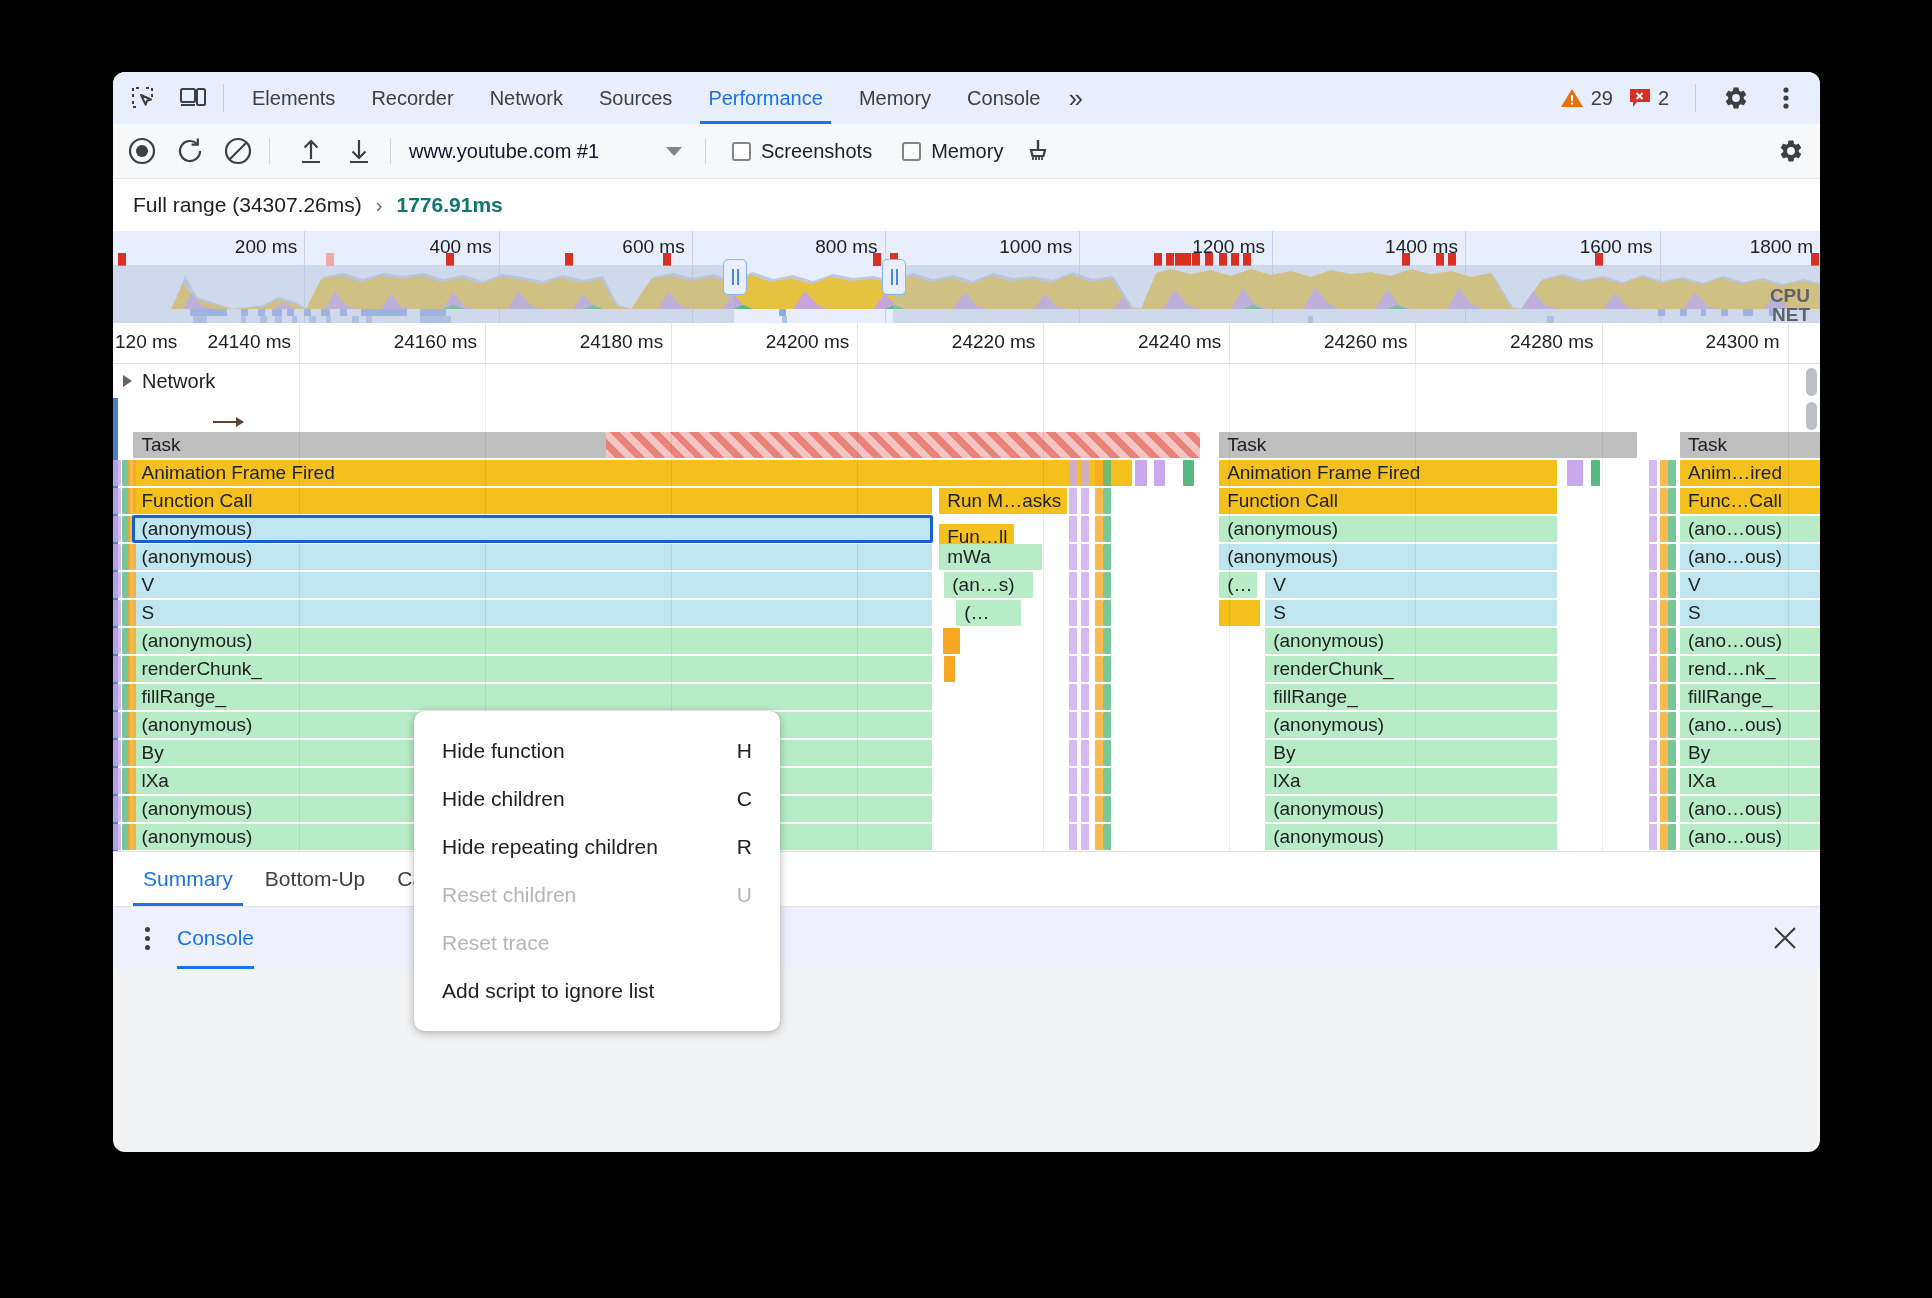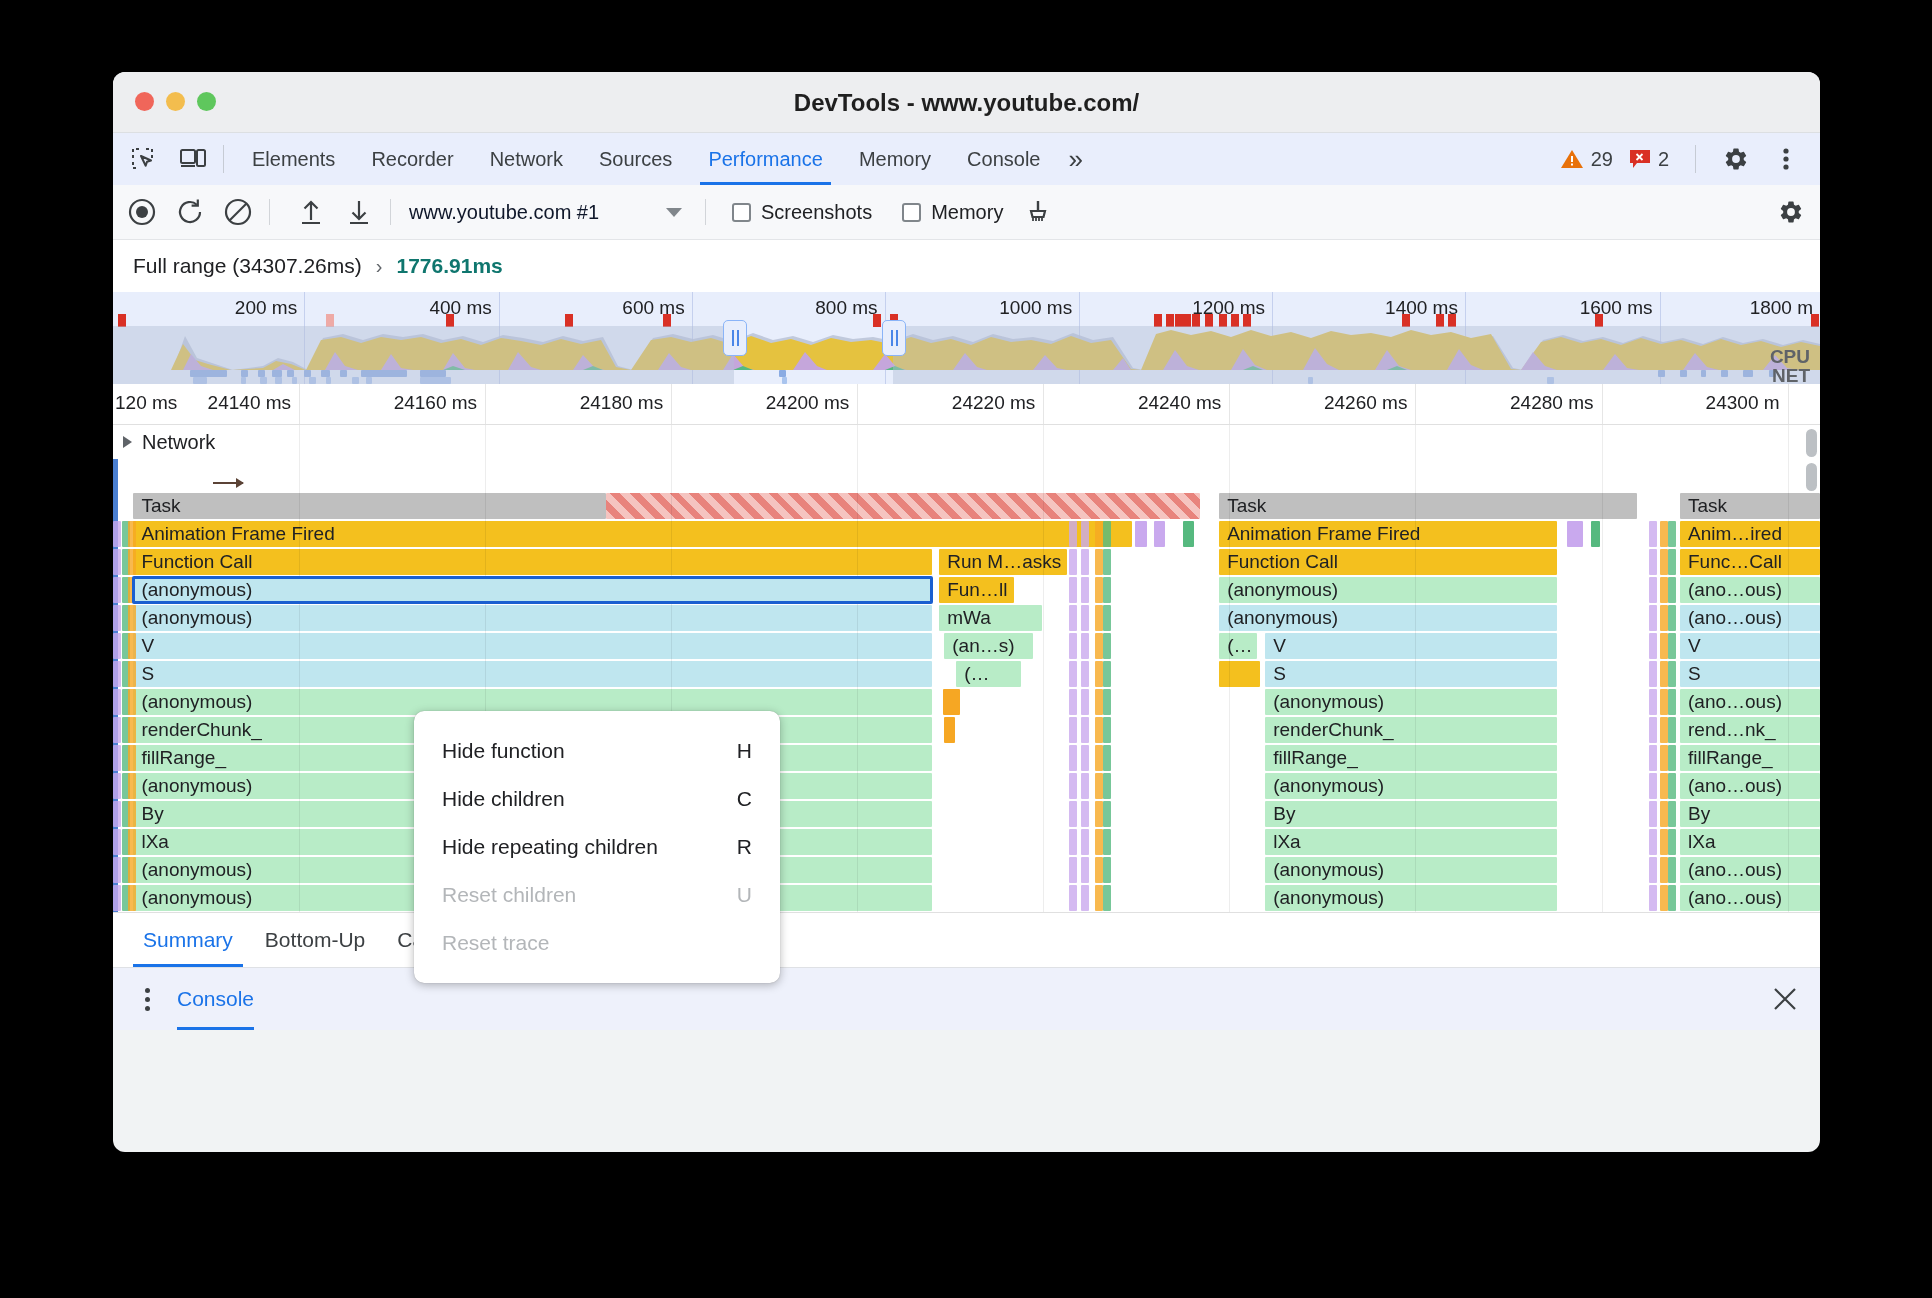"DevTools - www.youtube.com/" div.titlebar { html: <div> <div> <span></span> <span></span> <span></span> </div> <div>DevTools - www.youtube.com/</div> </div> -> none }
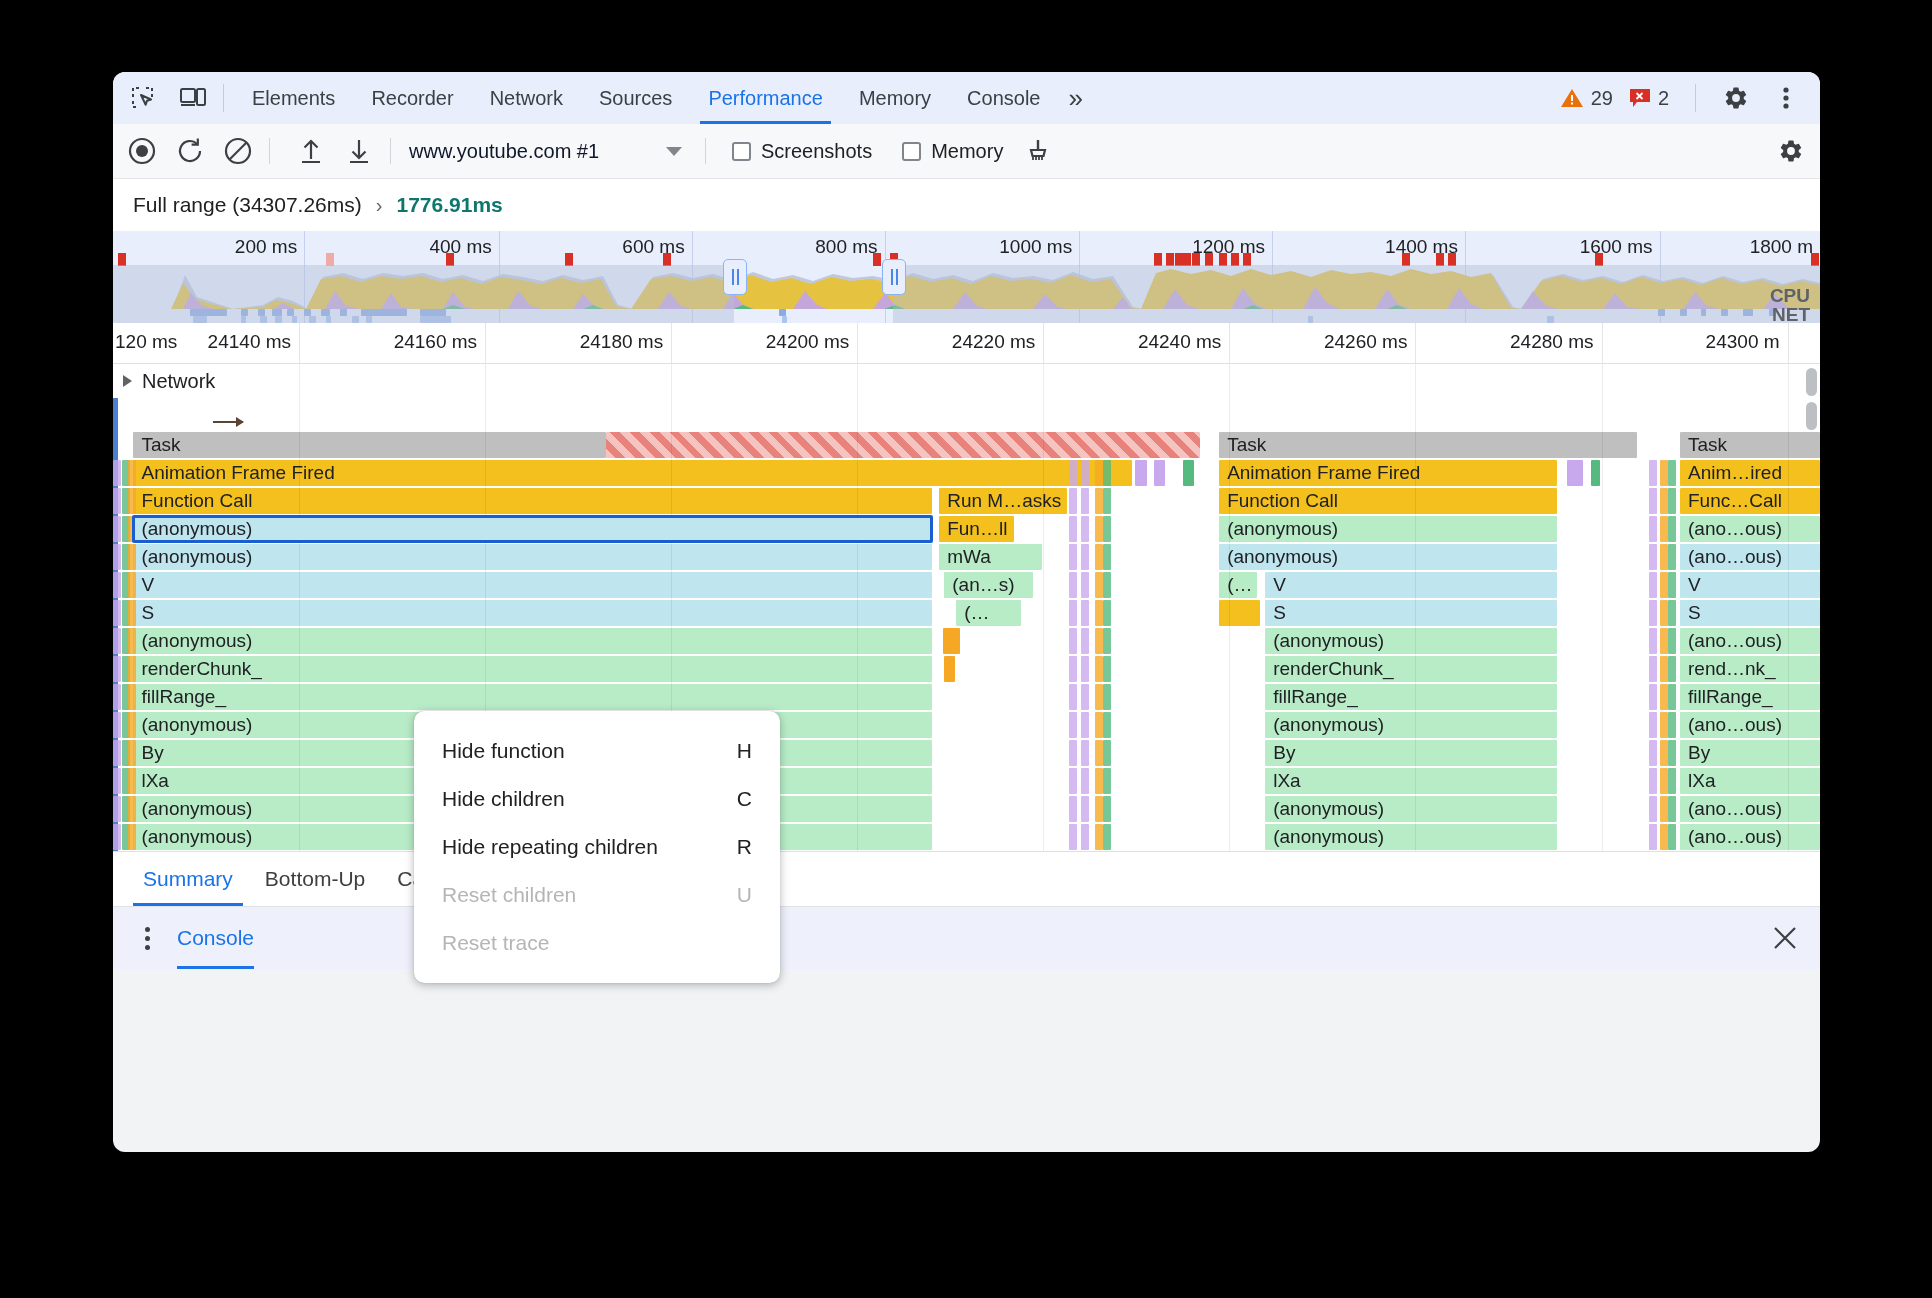"Fun…ll" div.ev { margin-top: none -> 8px }
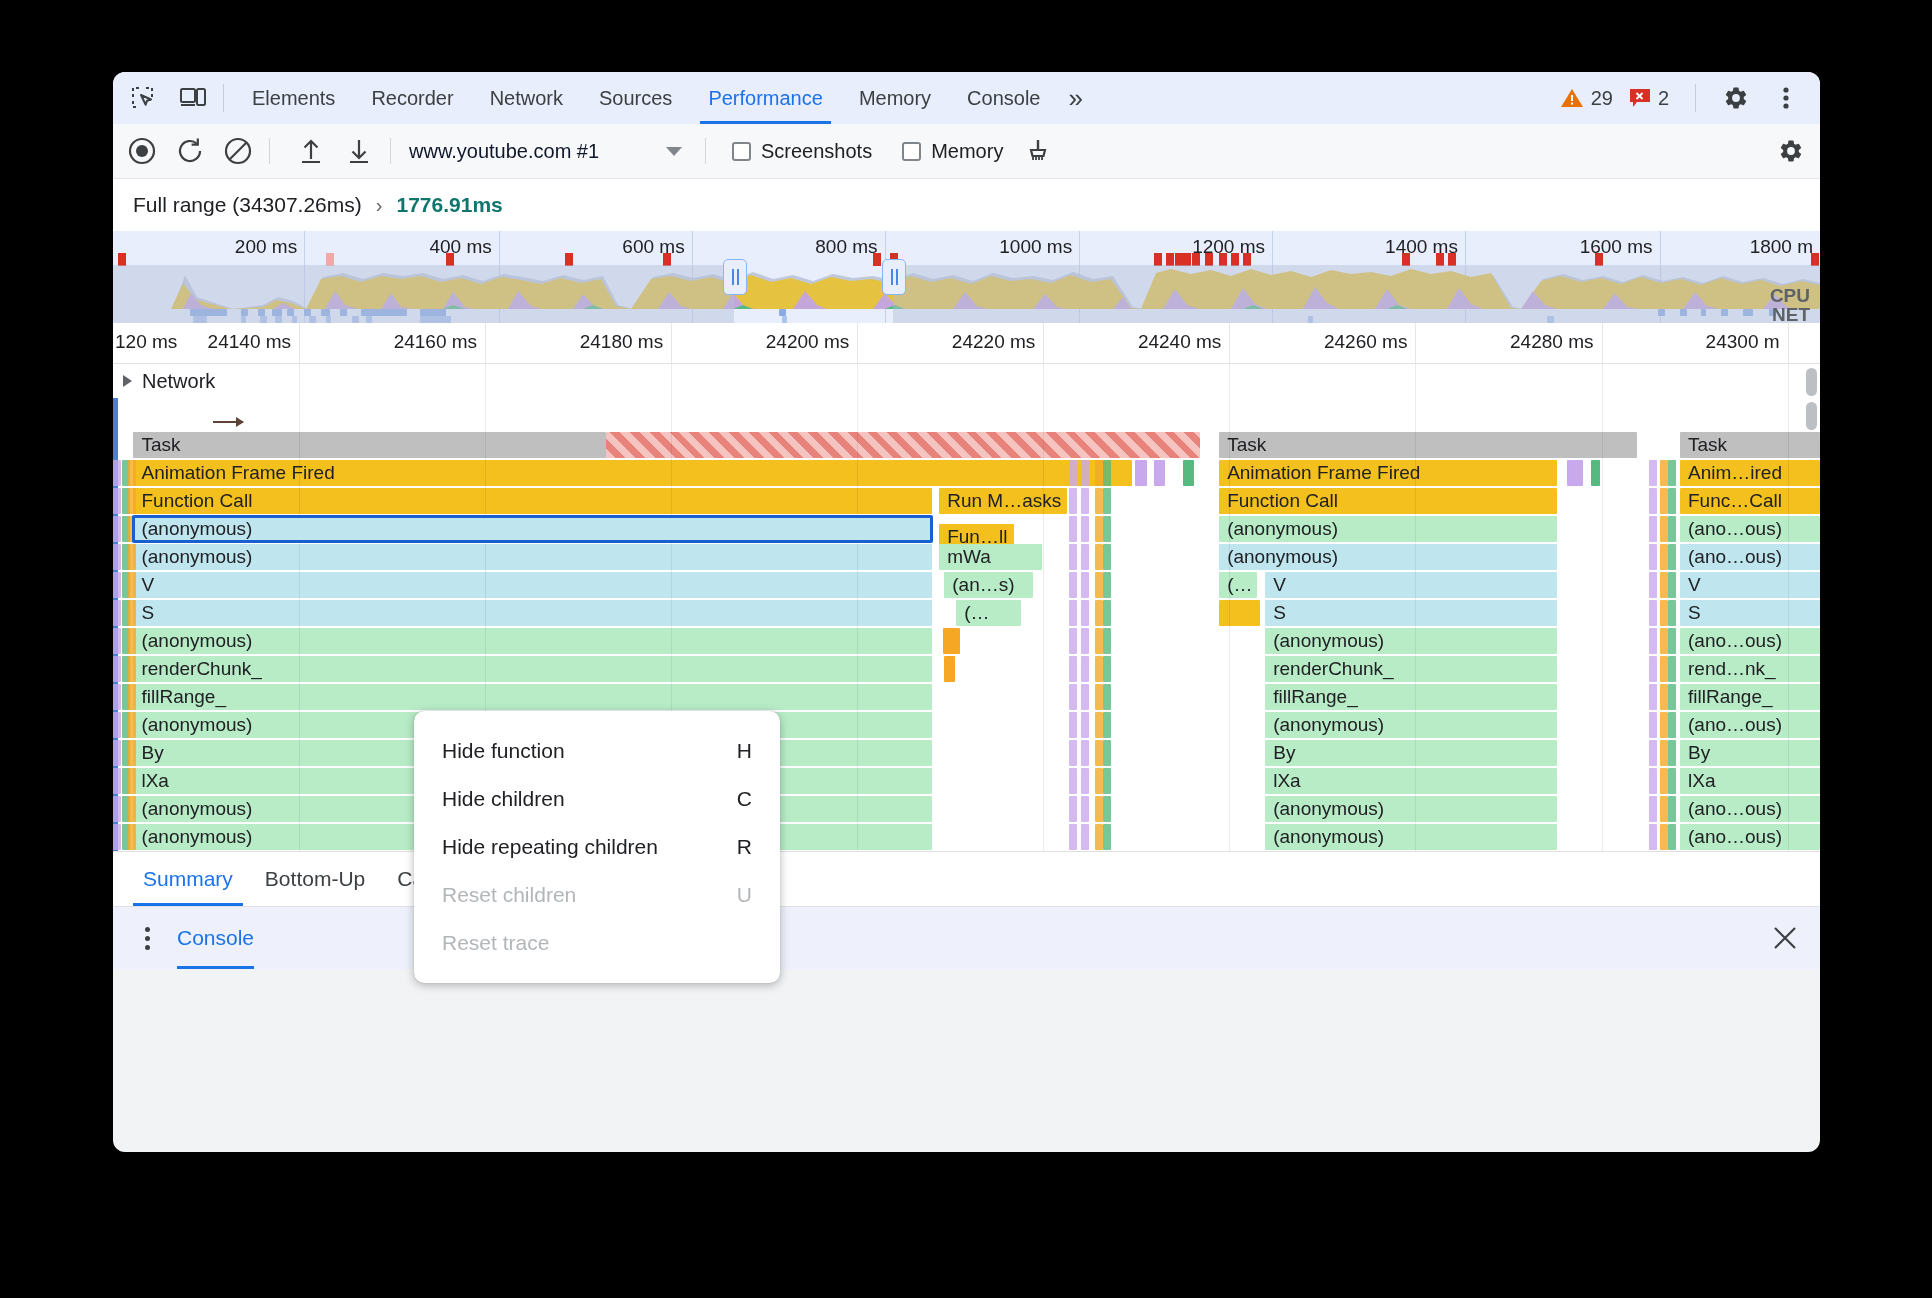"Add script to ignore list" div.mi { html: none -> <div> <span>Add script to ignore list</span> <span></span> </div> }
